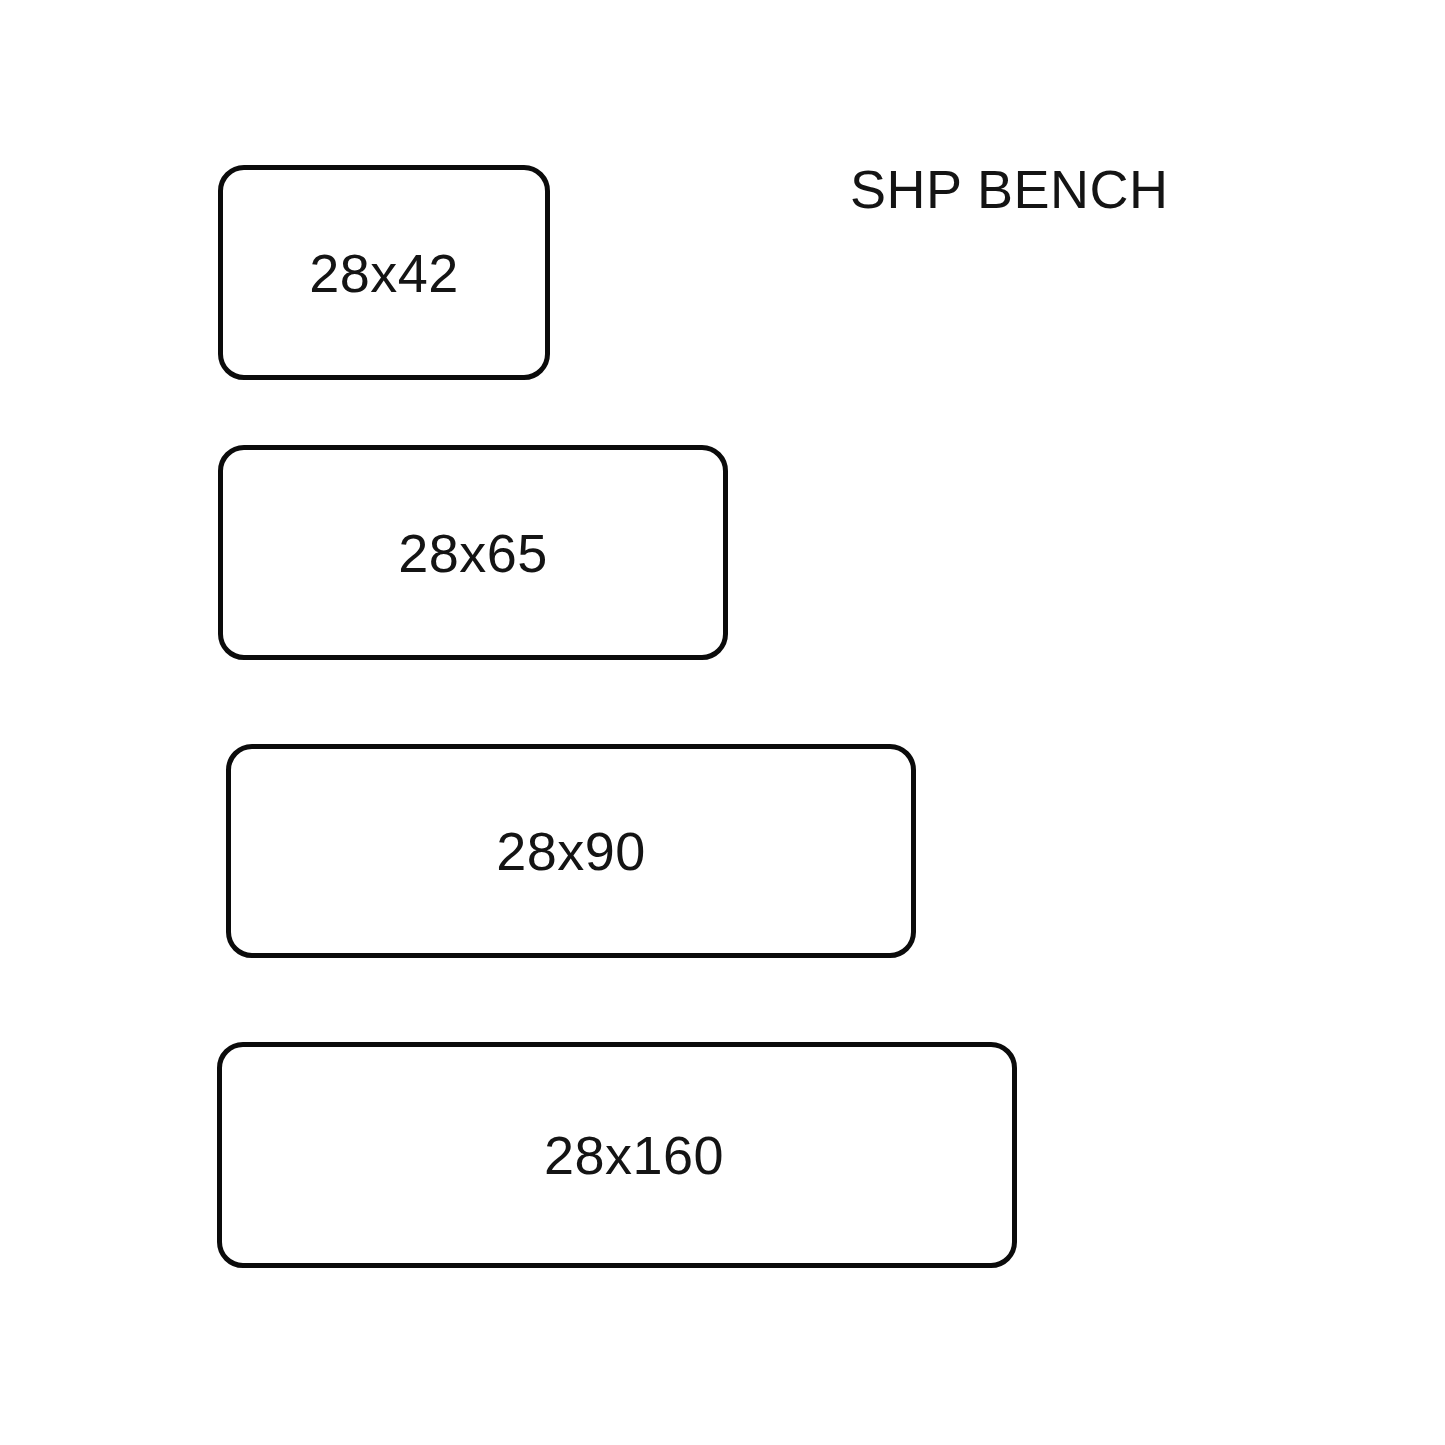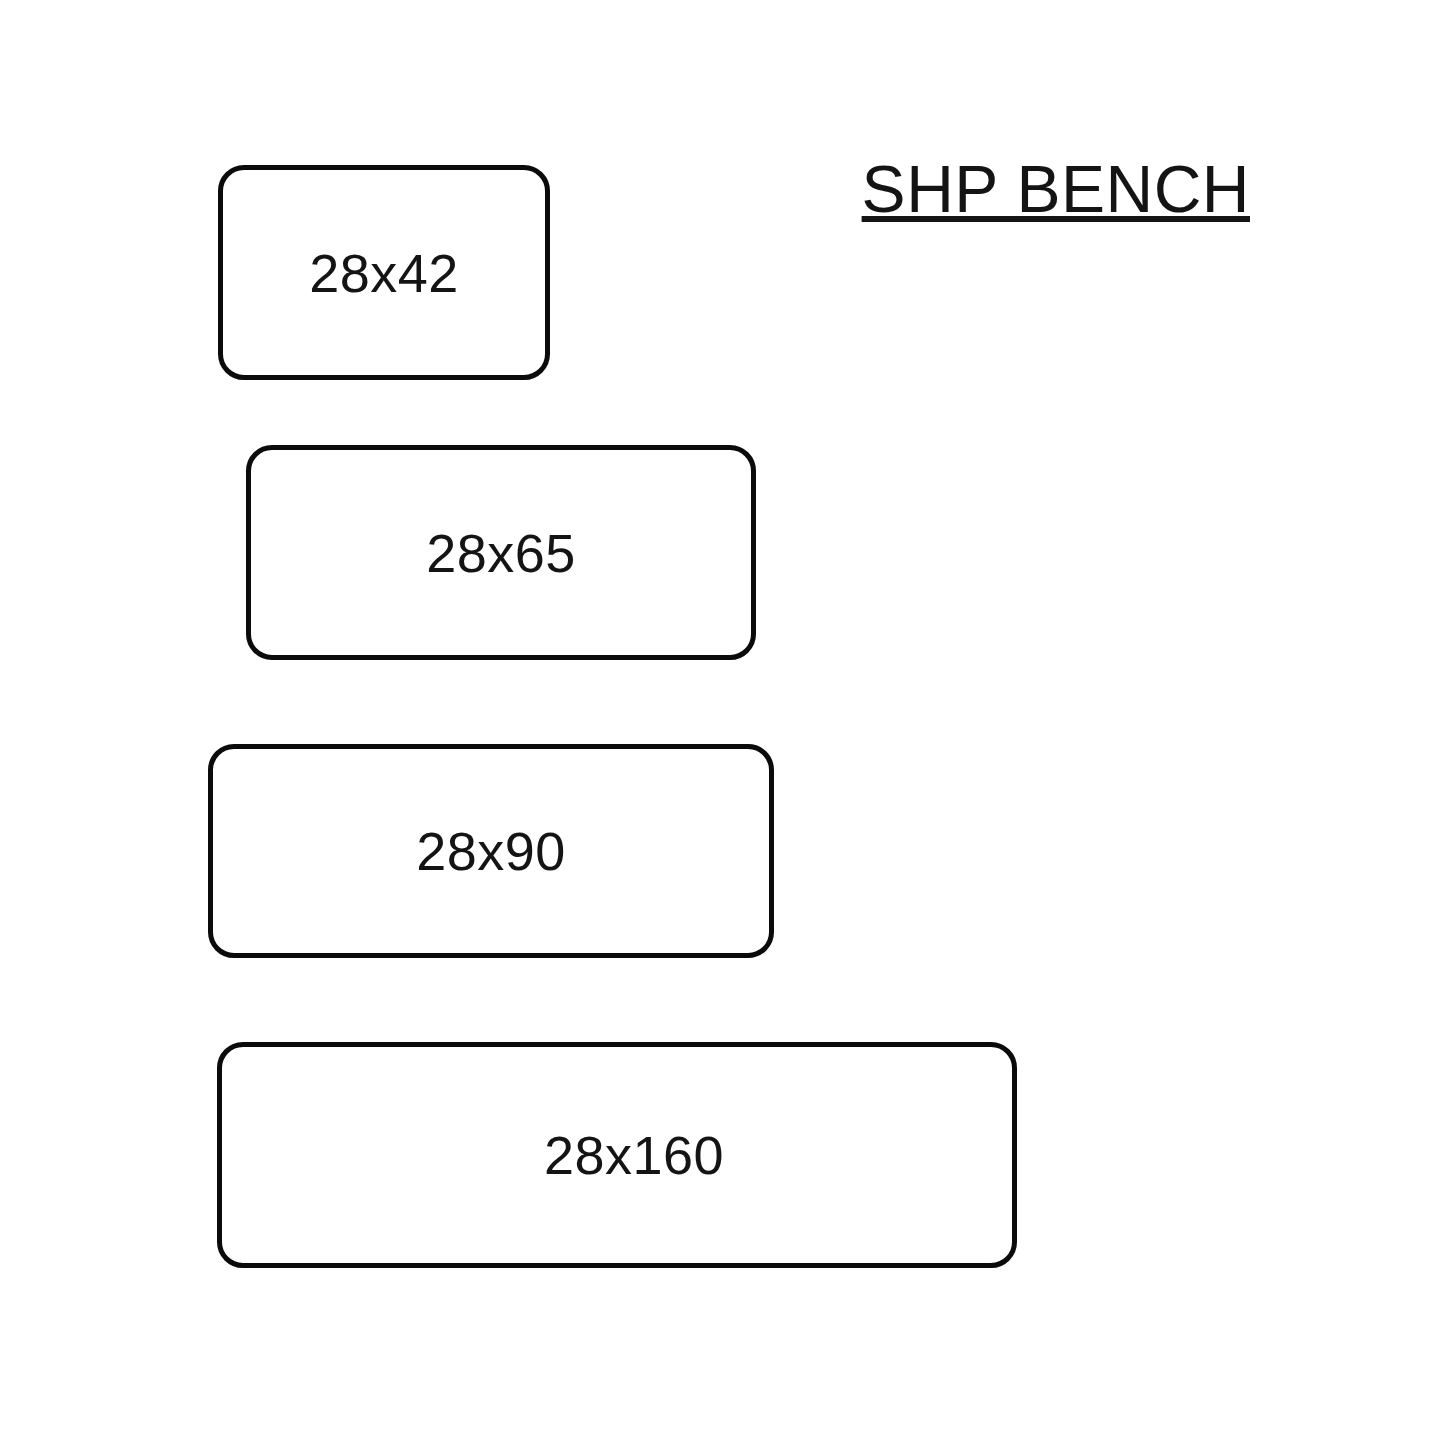"SHP BENCH" .diagram-title { font-size: 66px -> 54px; text-align: right -> left; text-decoration: underline -> none }
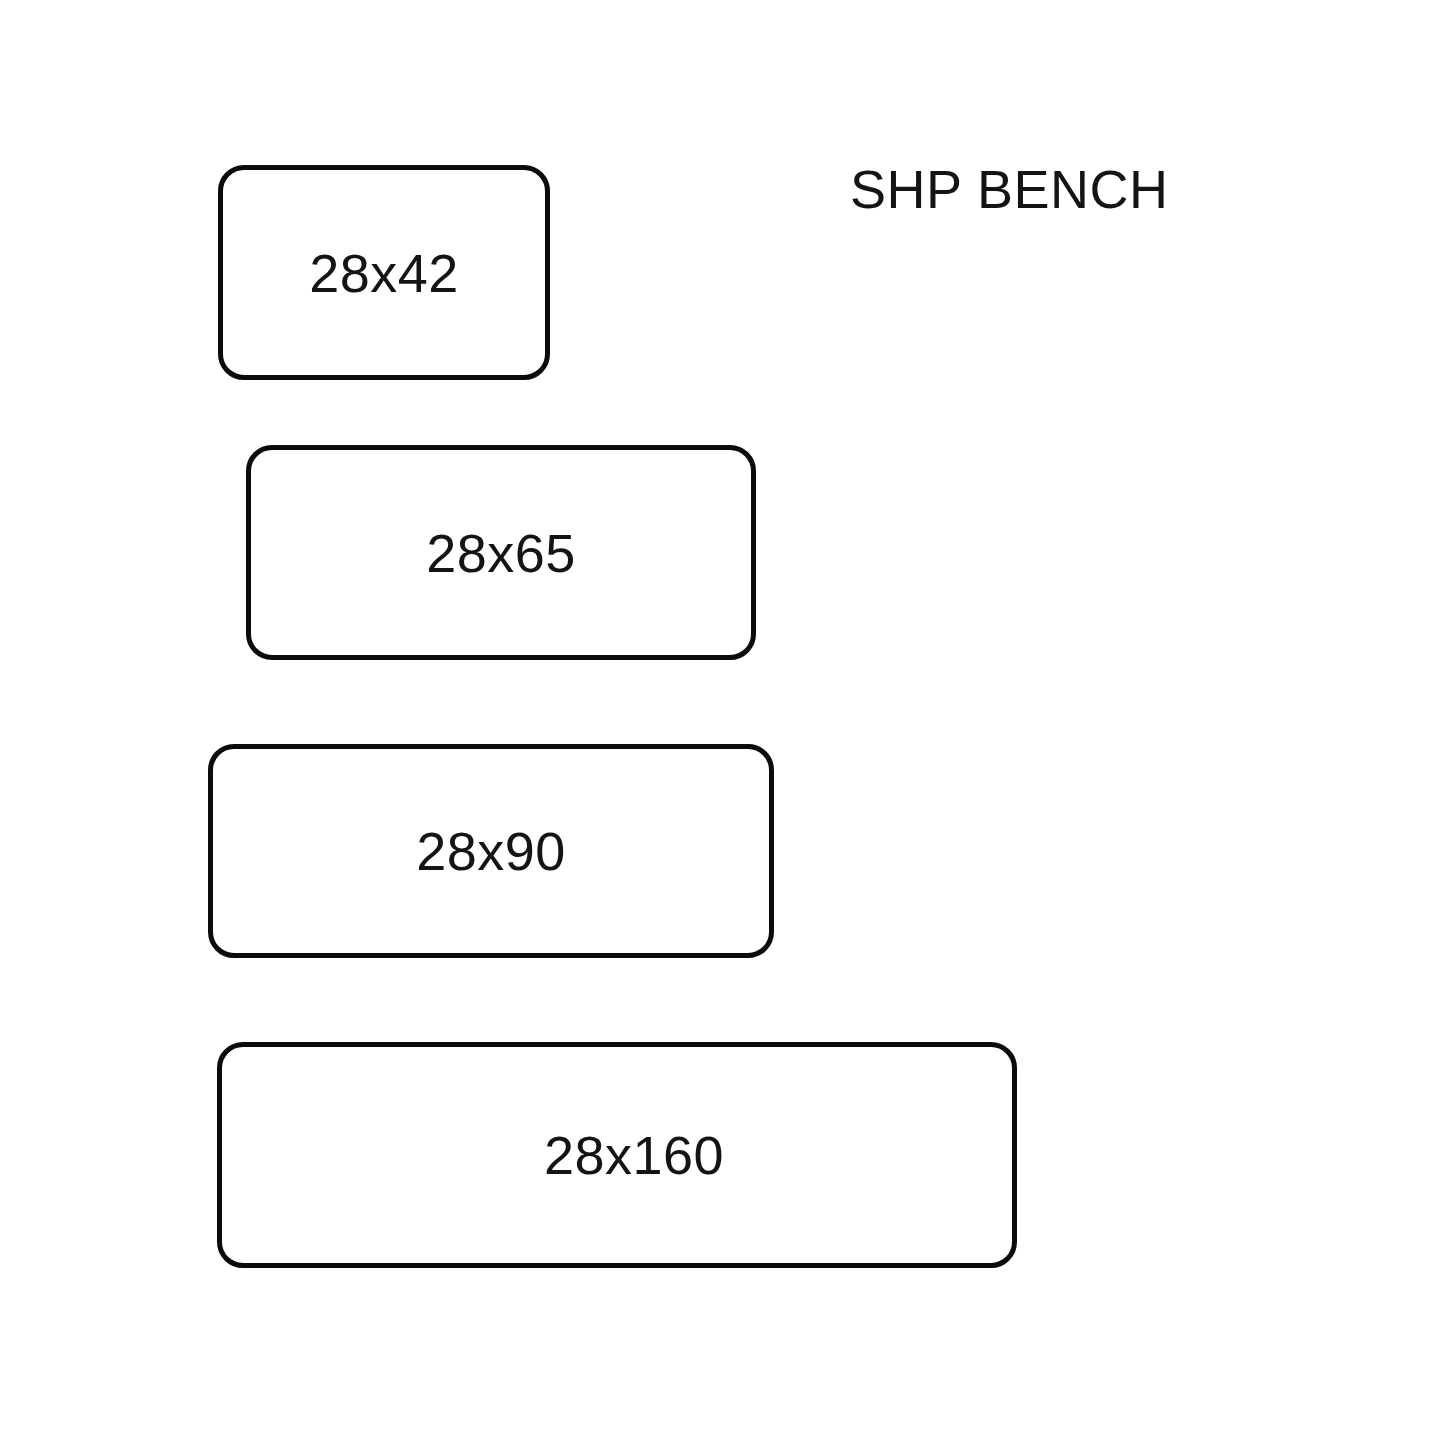"28x65" .board-2 { margin-left: 28px -> none }
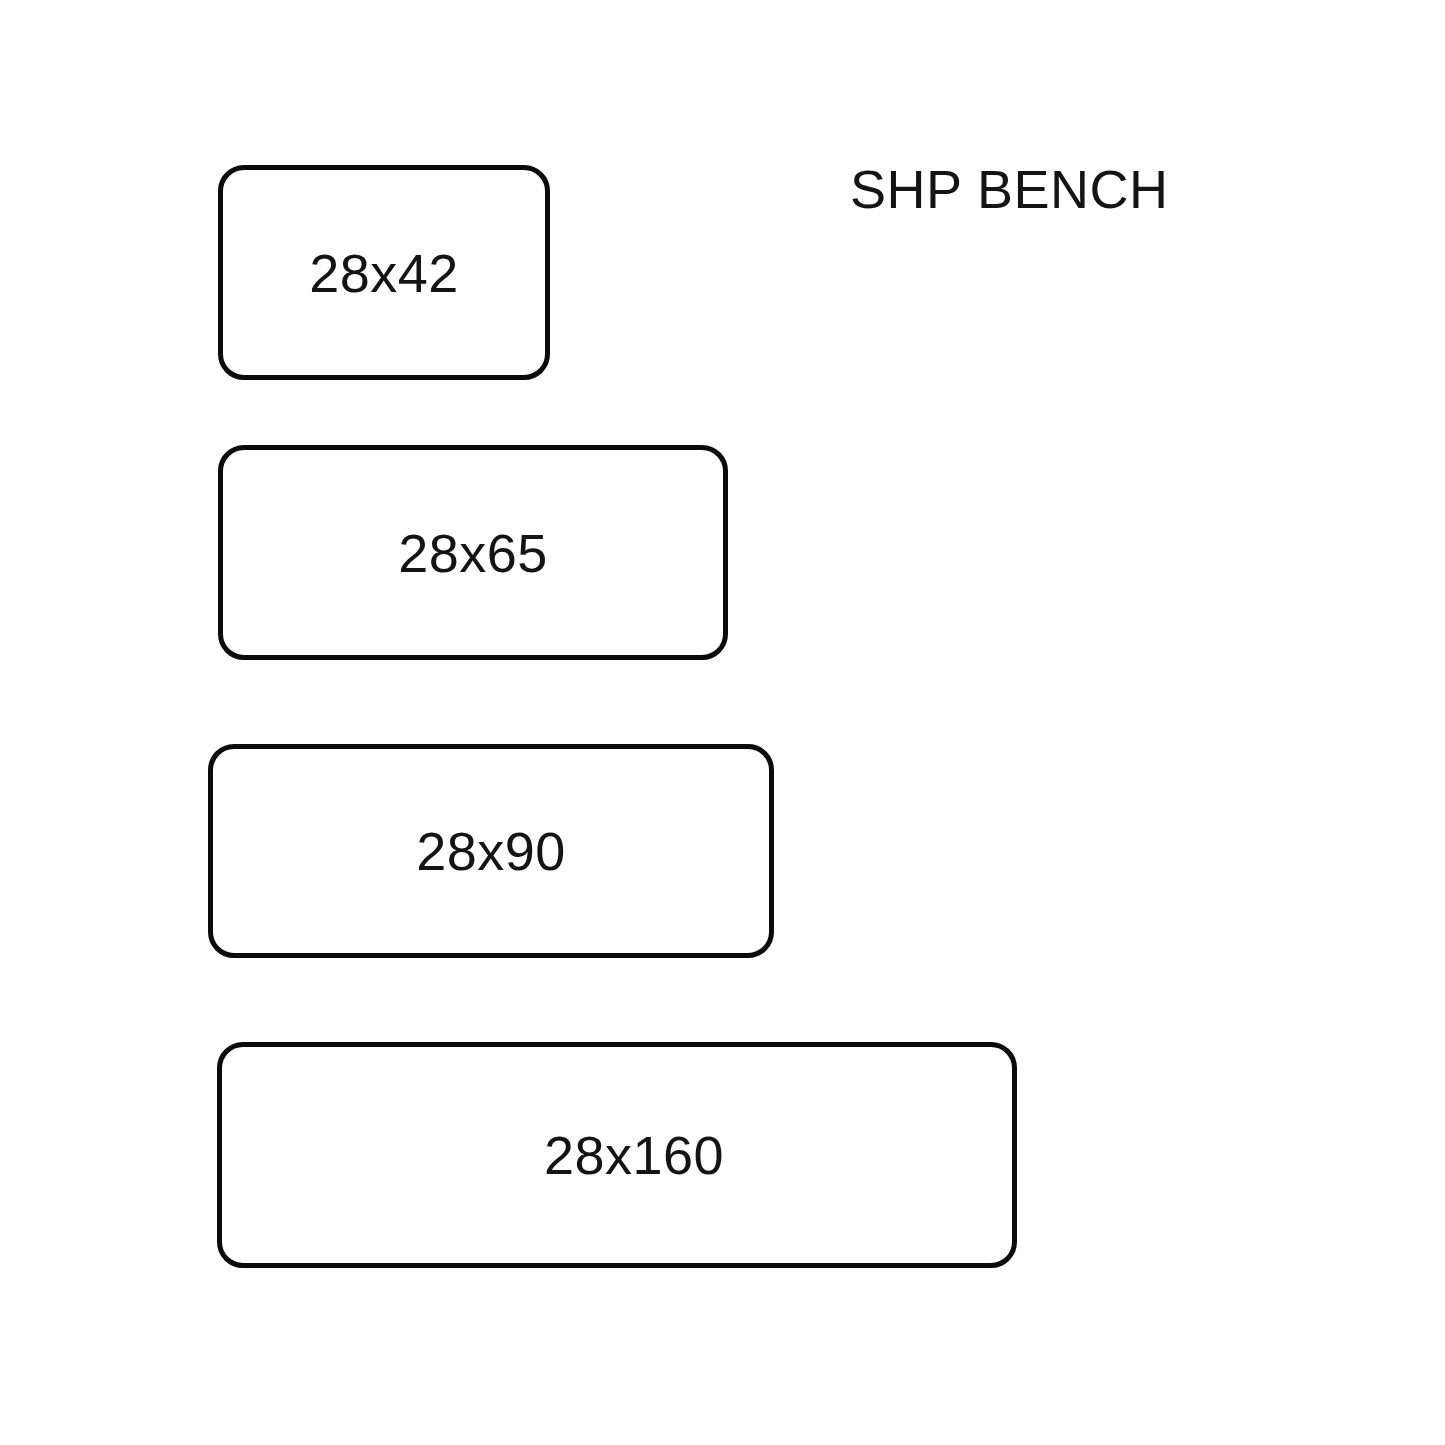"28x90" .board-3 { left: 208px -> 226px; width: 566px -> 690px }
